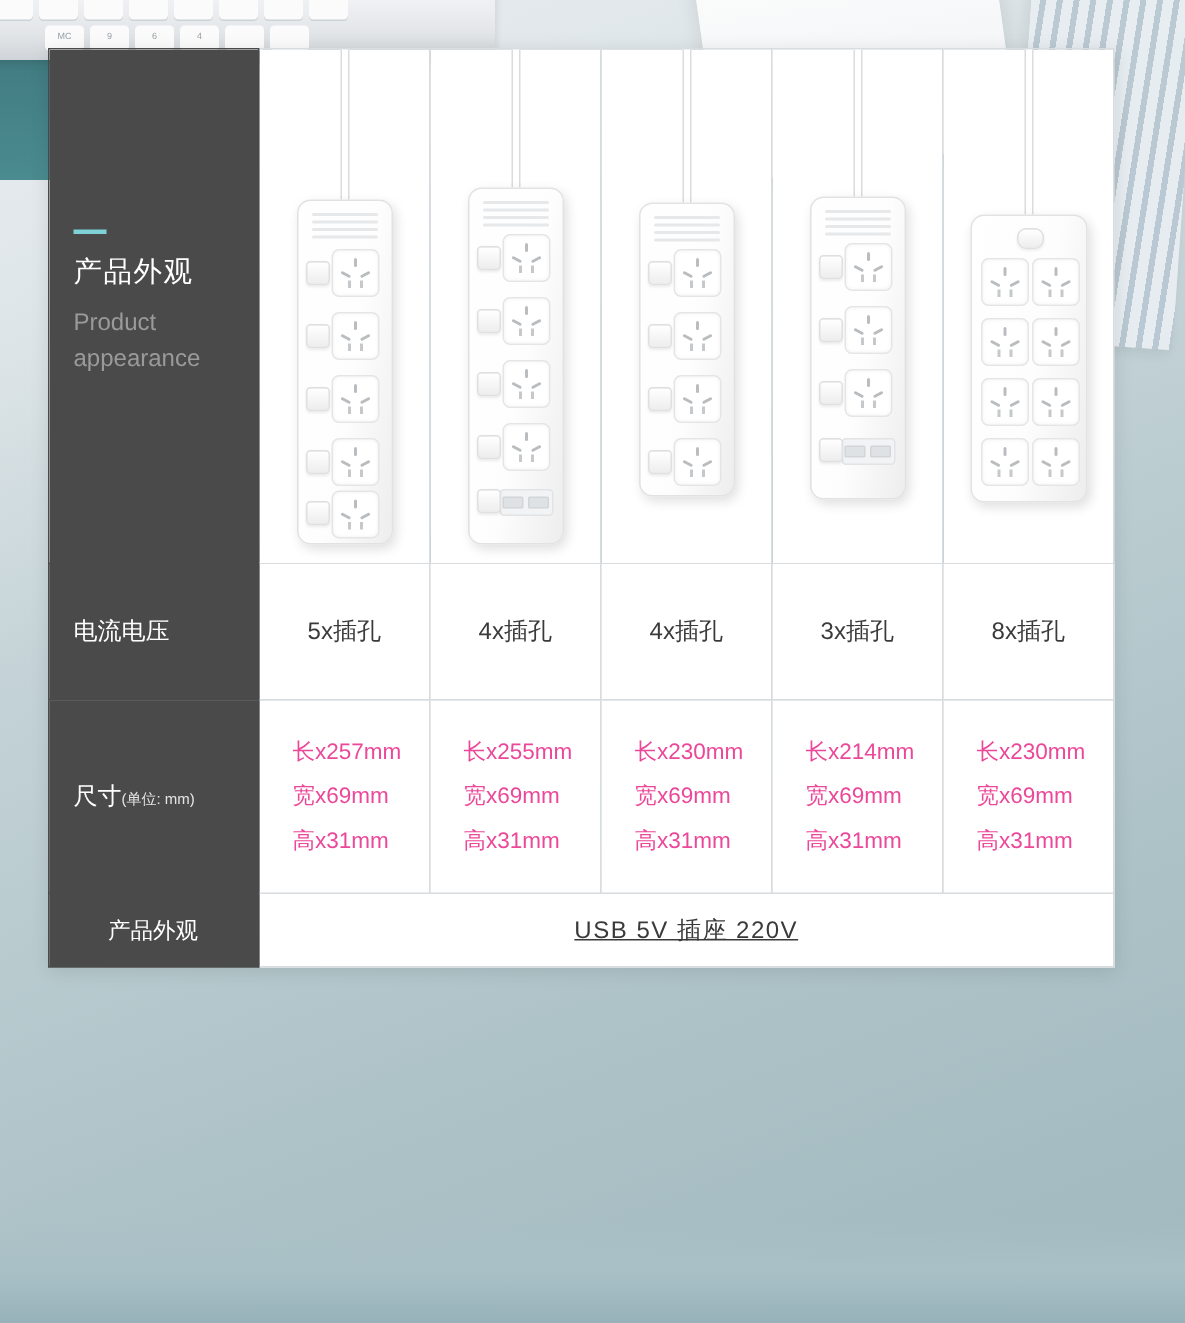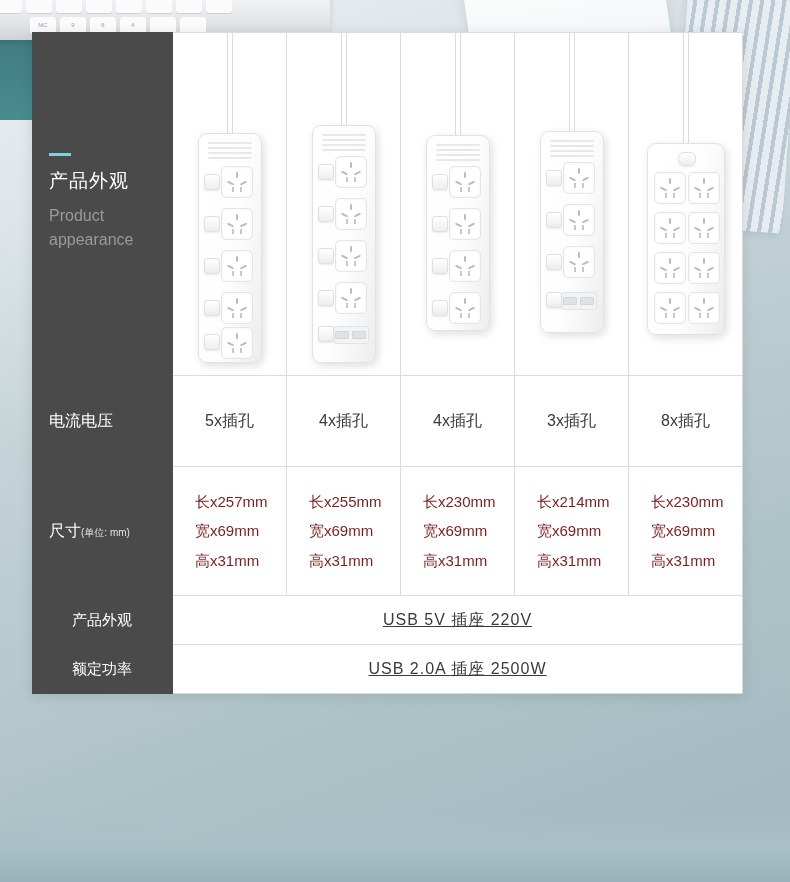"长x257mm" td.dims { color: #7f1d1d -> #ec4899 }
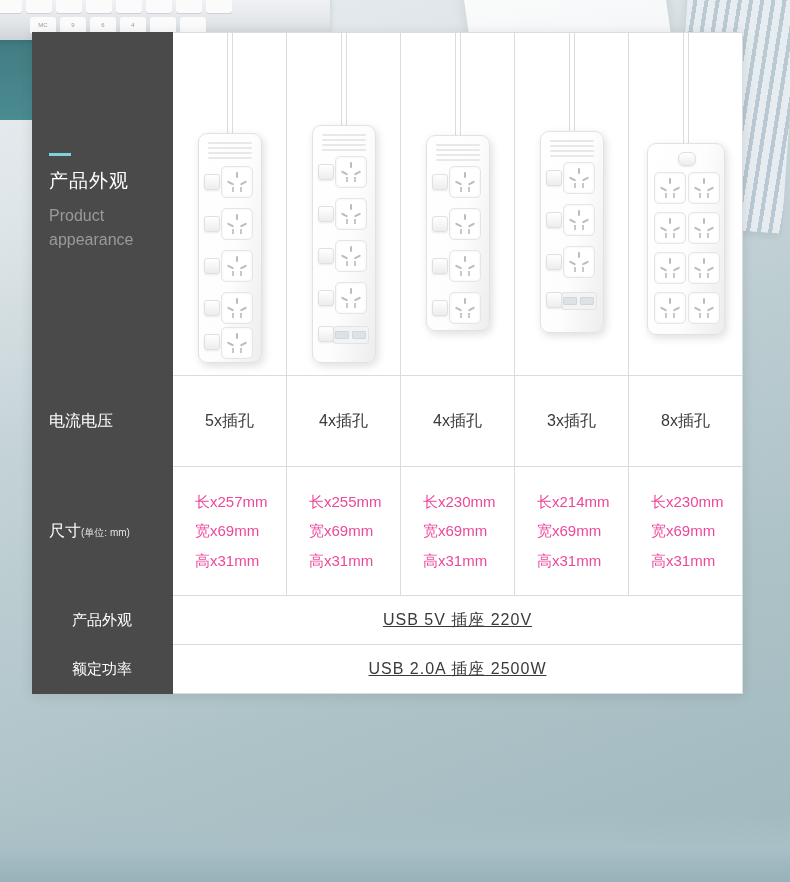"额定功率" tr { html: <tr> <td>额定功率</td> <td>USB 2.0A 插座 2500W</td> </tr> -> none }
